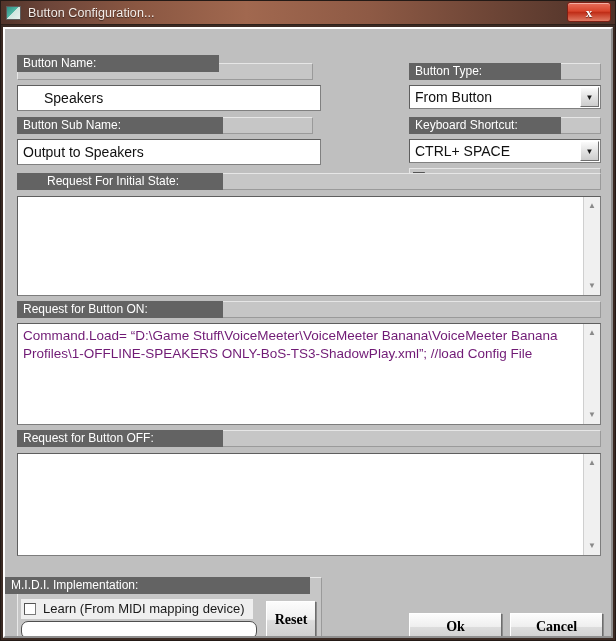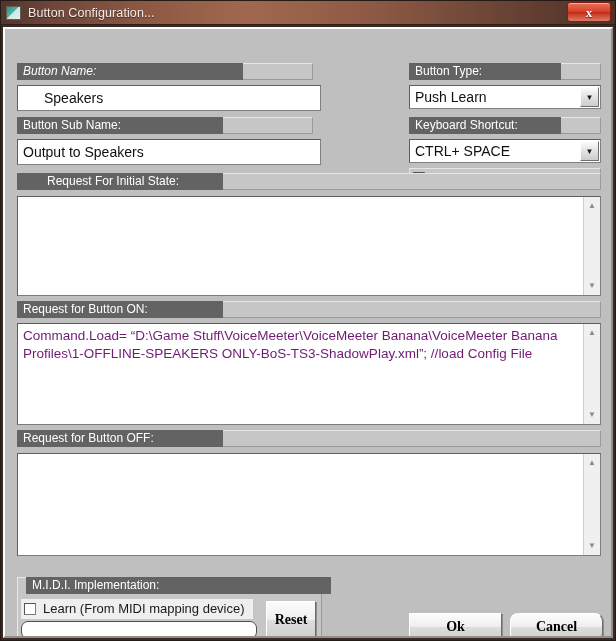"Button Name:" div.lbl { font-style: italic -> none; top: 34px -> 26px; width: 226px -> 202px }
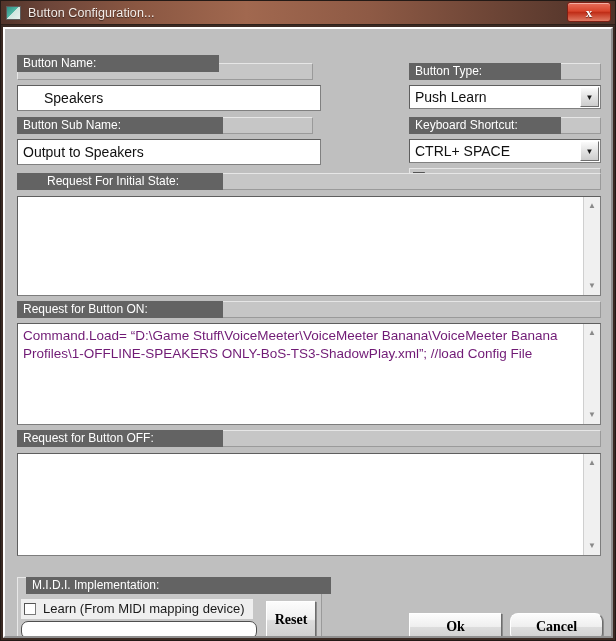"Push Learn" span { text: Push Learn -> From Button }
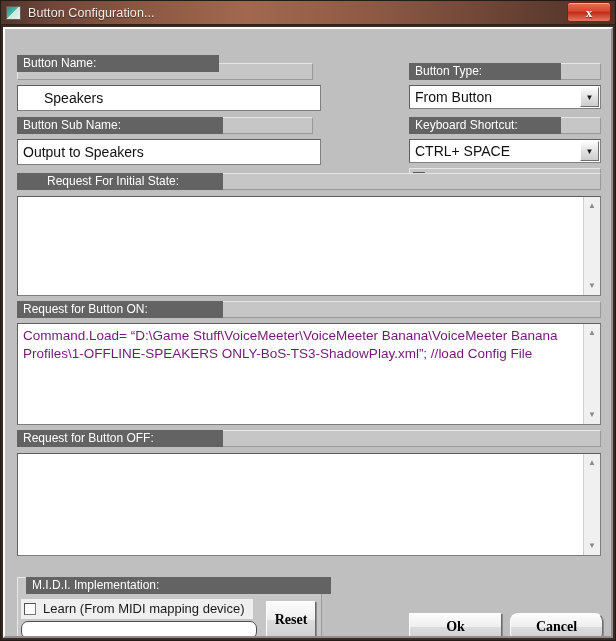"M.I.D.I. Implementation:" div.lbl { left: 21px -> 0 }
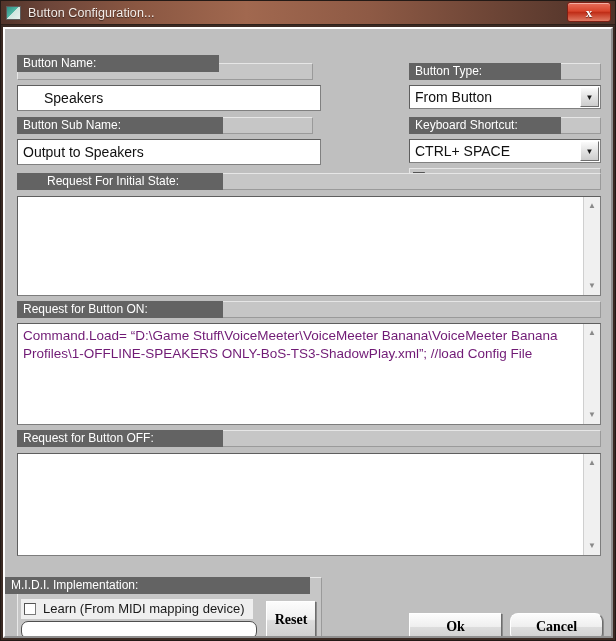"Cancel" div.btn { border-radius: 8px -> none }
